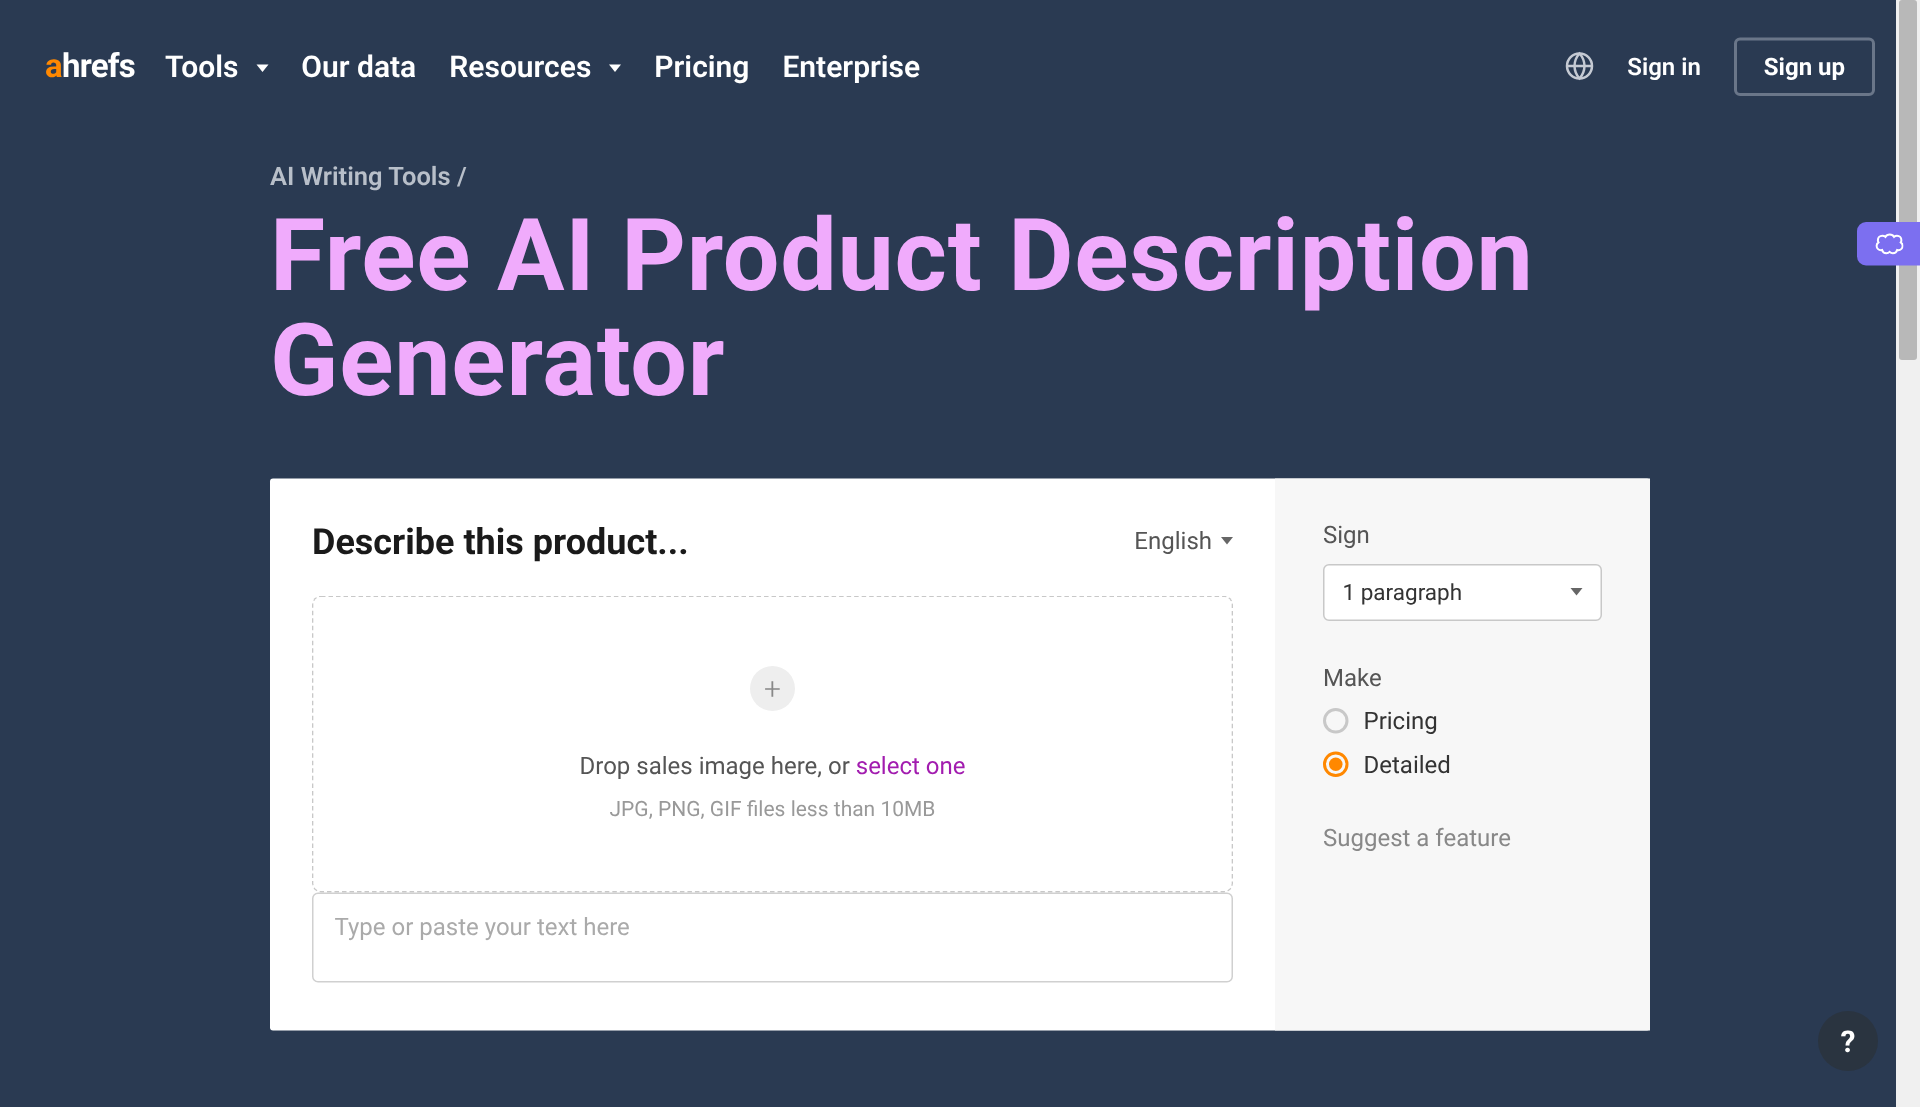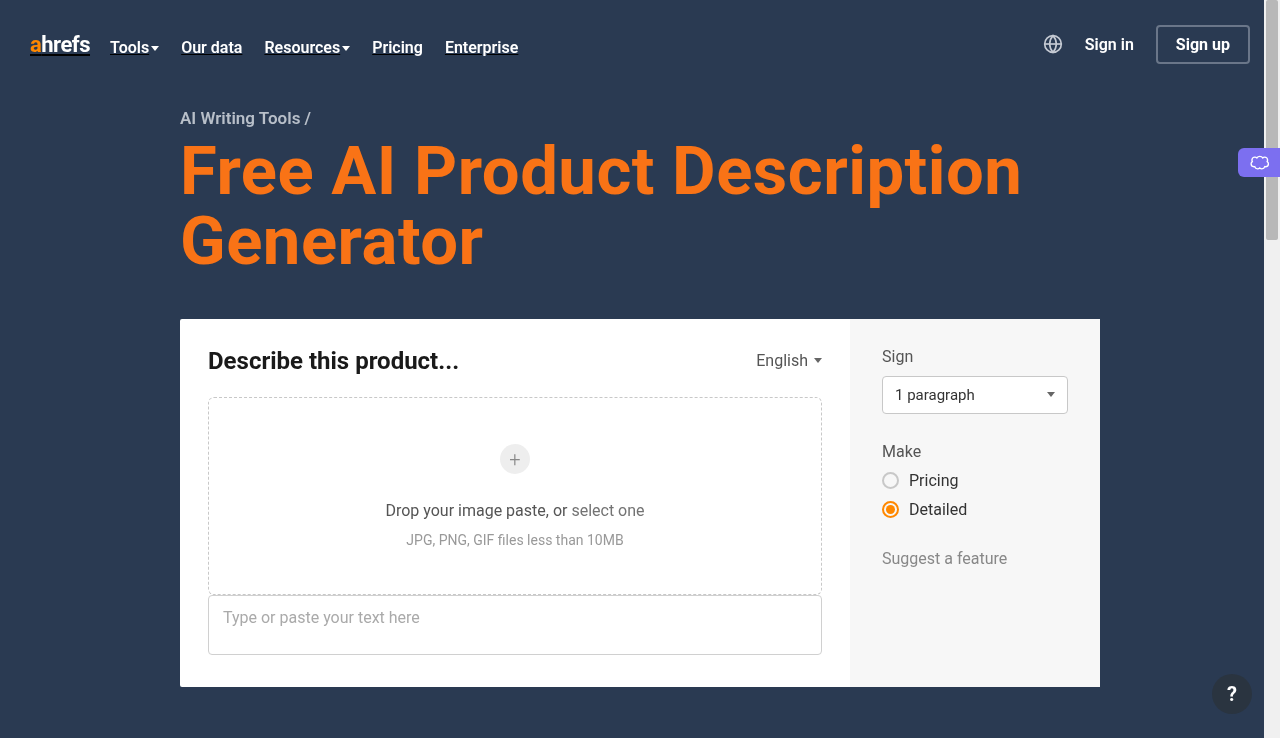"ahrefs" .header-left { align-items: flex-end -> center; text-decoration: underline -> none }
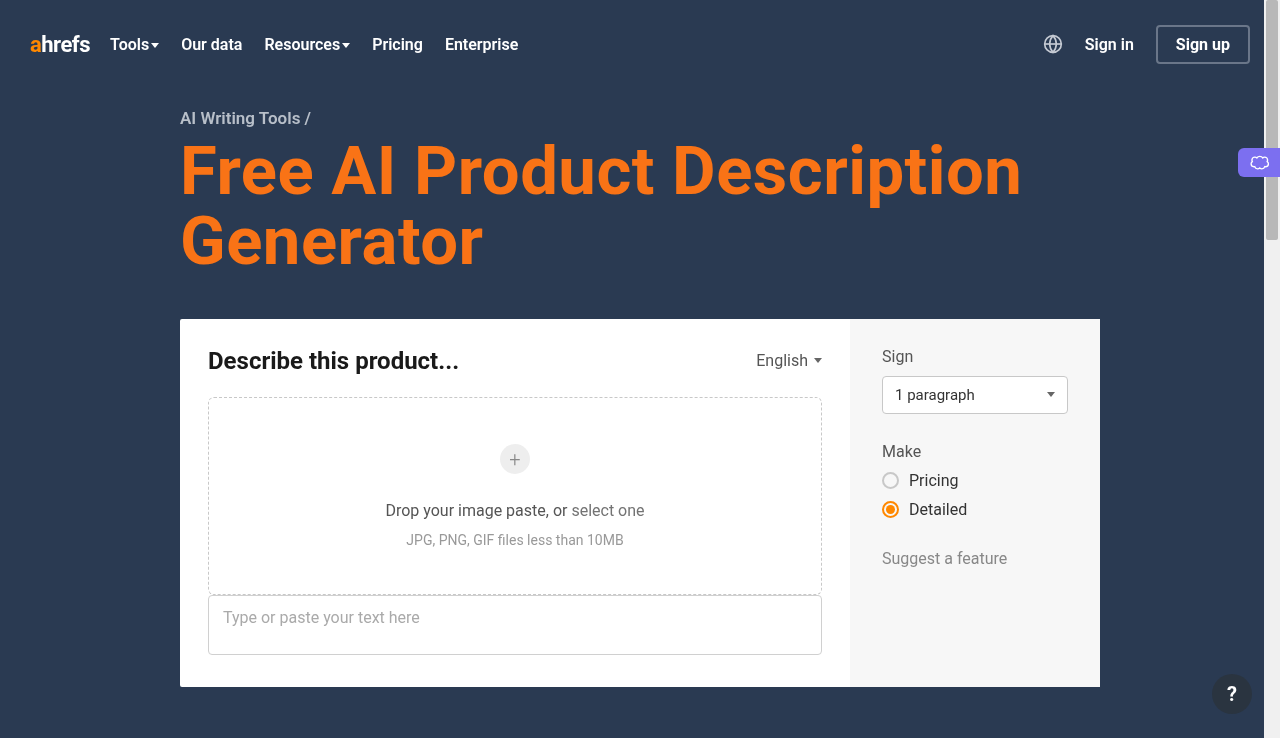"Tools" .nav-item { font-size: 16px -> 20px; gap: 2px -> 12px }
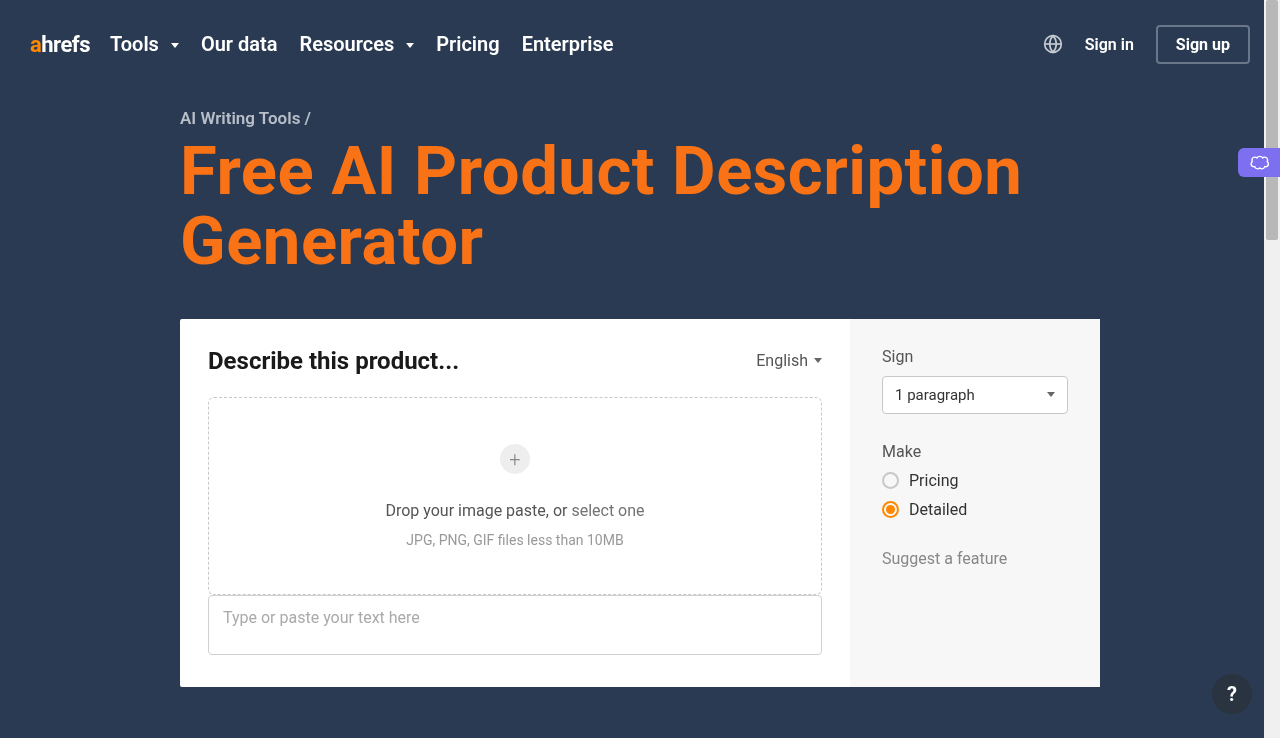"Free AI Product Description Generator" .page-title { color: #f97316 -> #f0abfc }
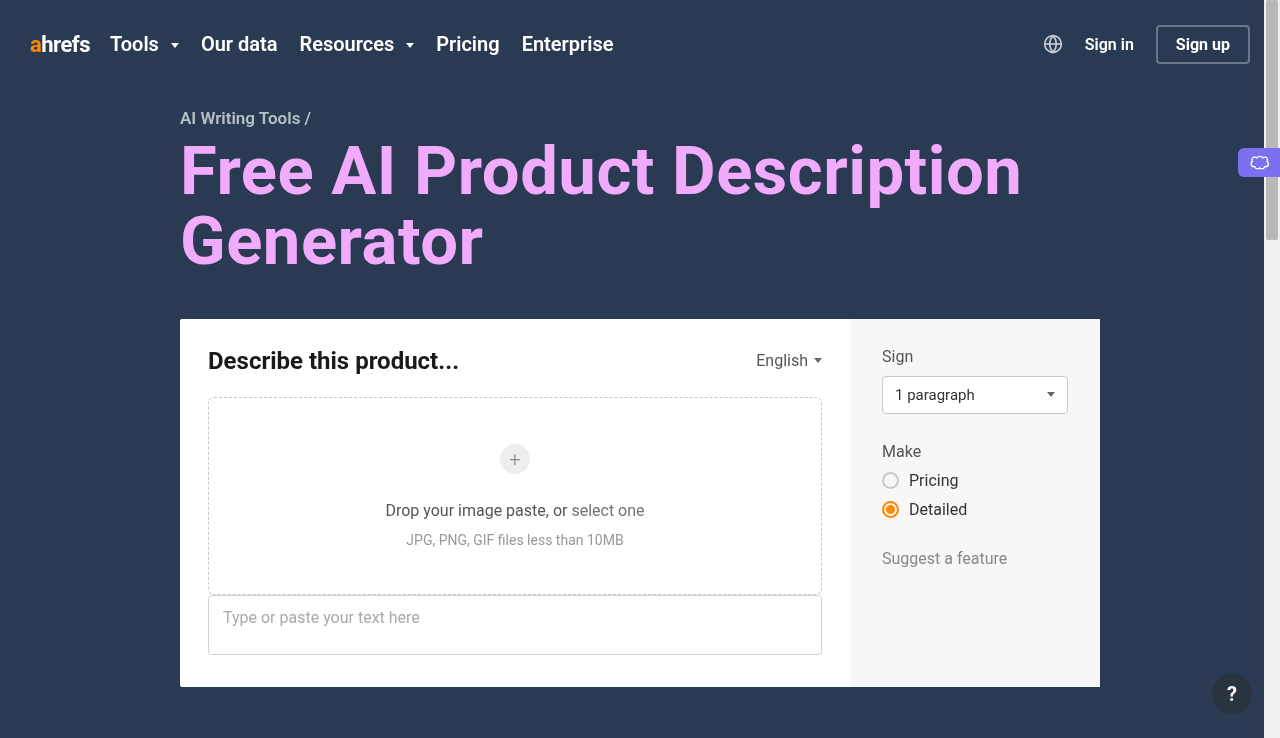"Drop your image paste, or" span { text: your image paste -> sales image here }
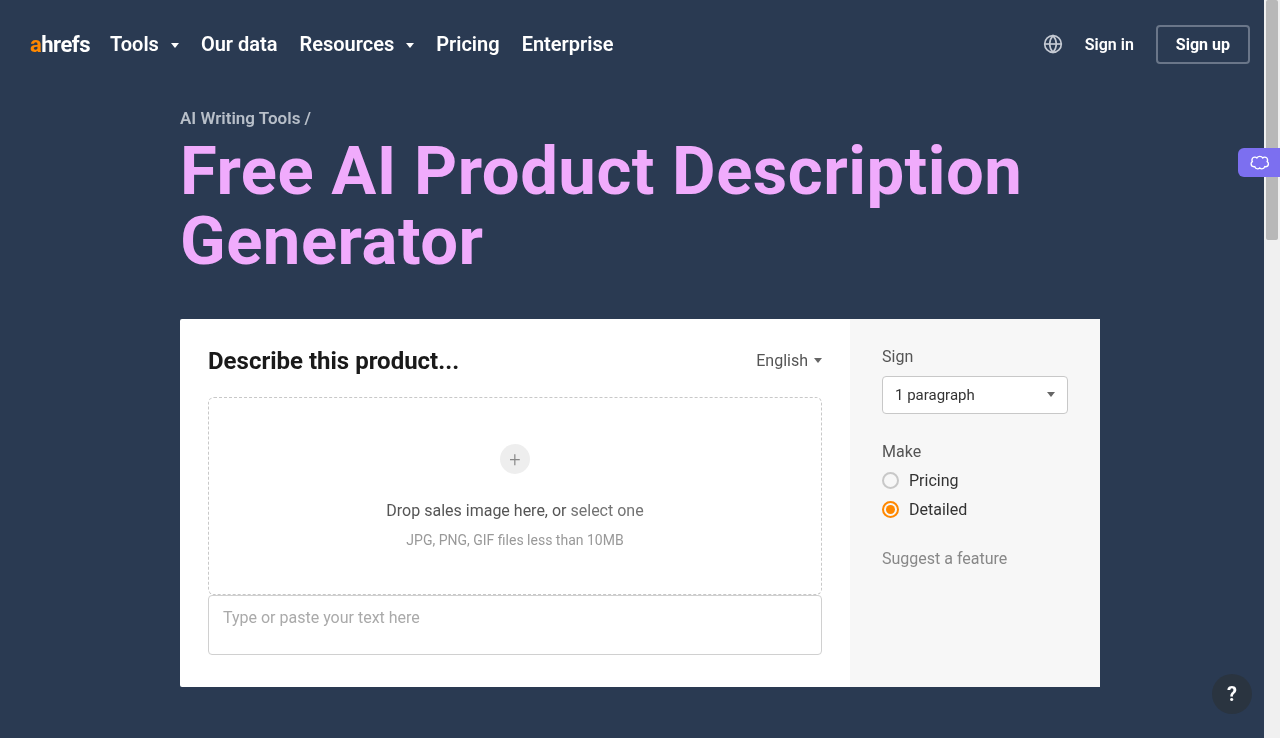"select one" .drop-text .link { color: #737373 -> #a21caf }
